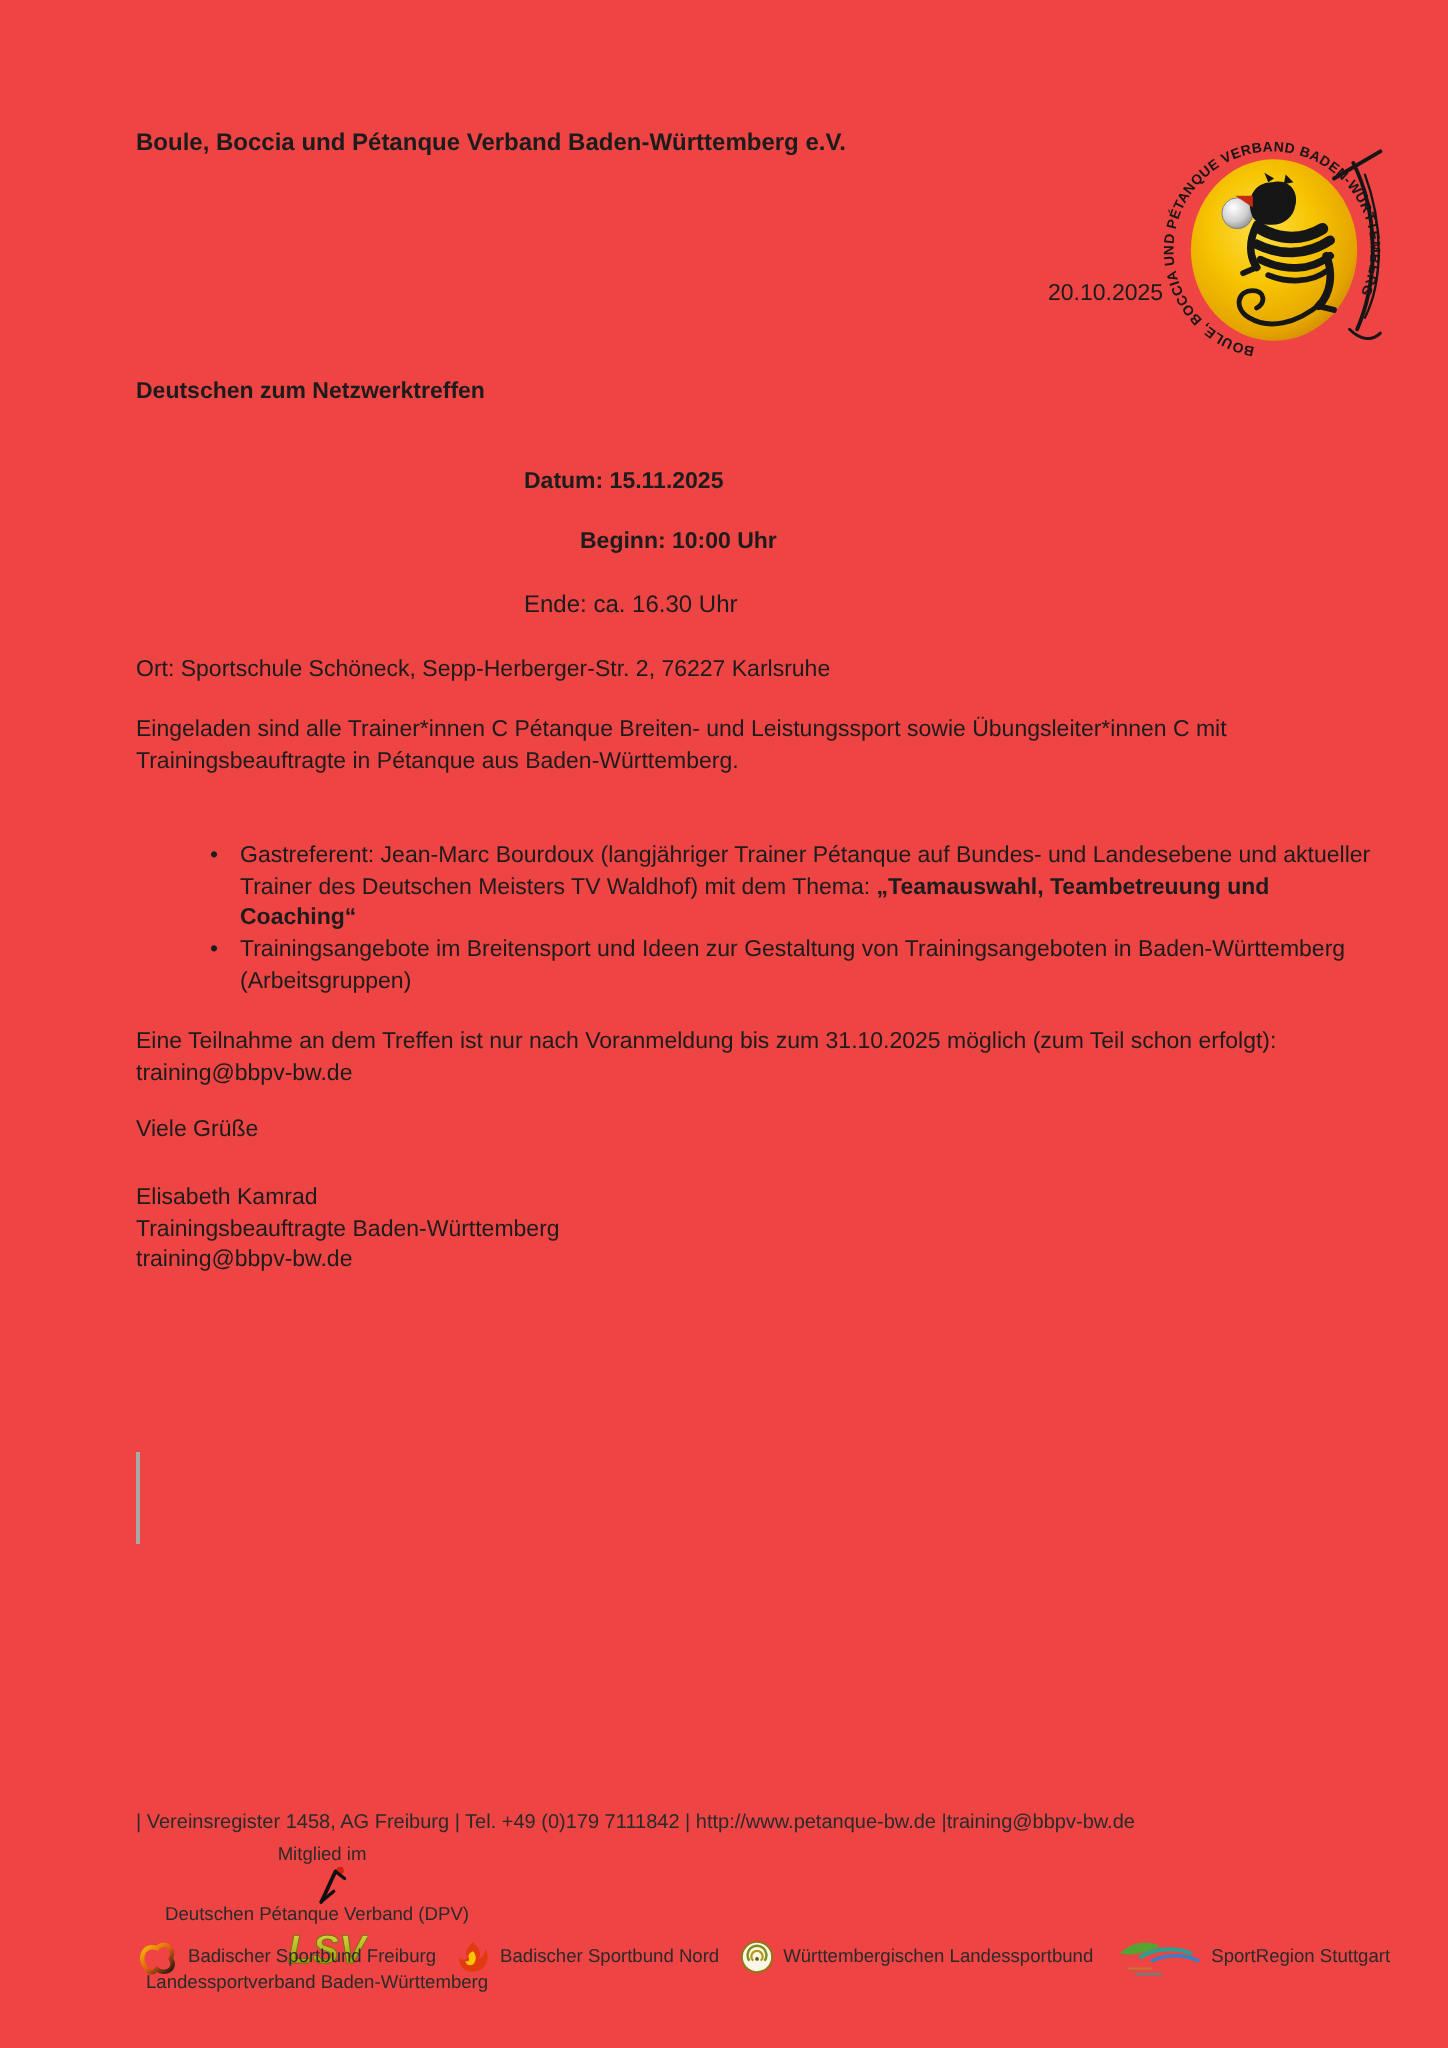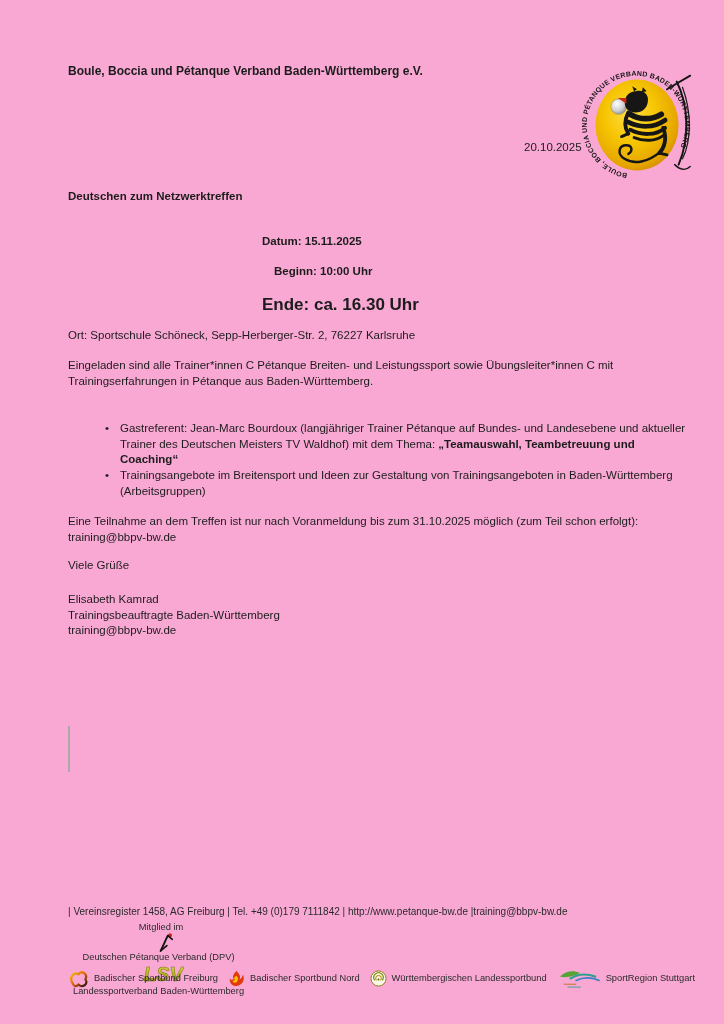"Boule, Boccia und Pétanque Verband" .page { background: #f9a8d4 -> #ef4444 }
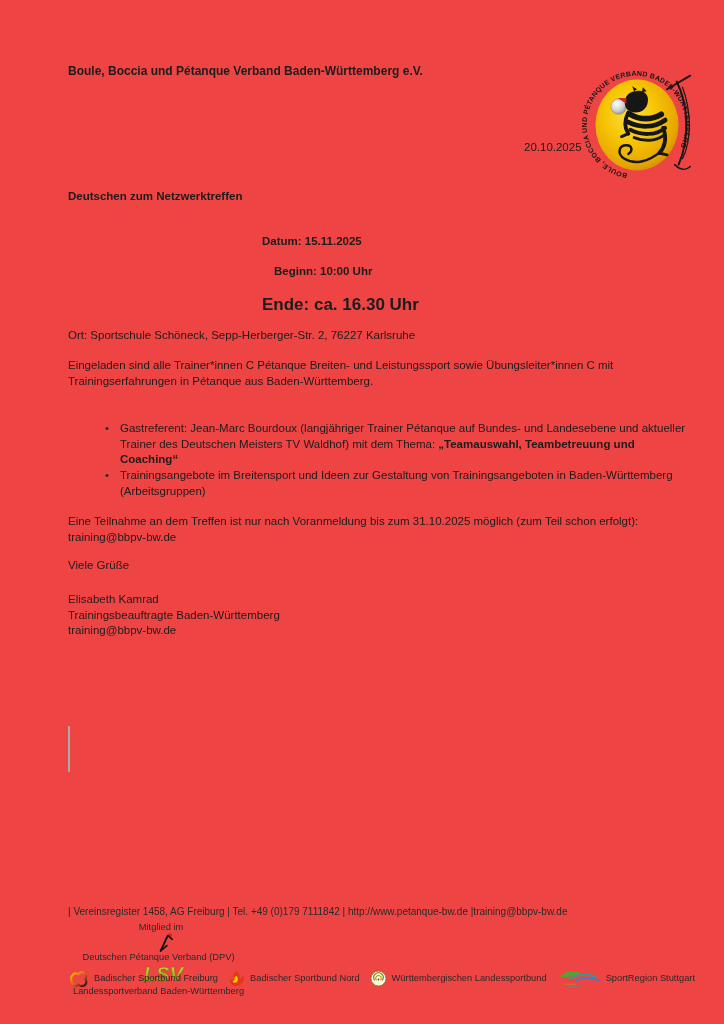"Beginn: 10:00 Uhr" .ev-beginn { left: 246px -> 262px }
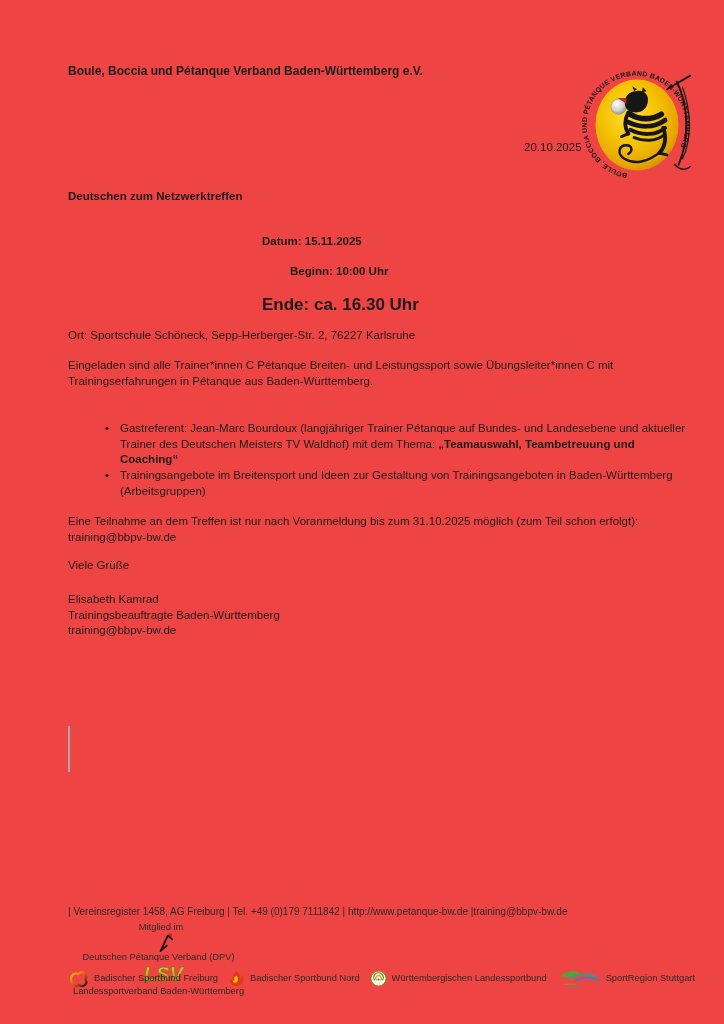"Ende: ca. 16.30 Uhr" .ev-ende { font-size: 17px -> 12px; font-weight: 700 -> 400 }
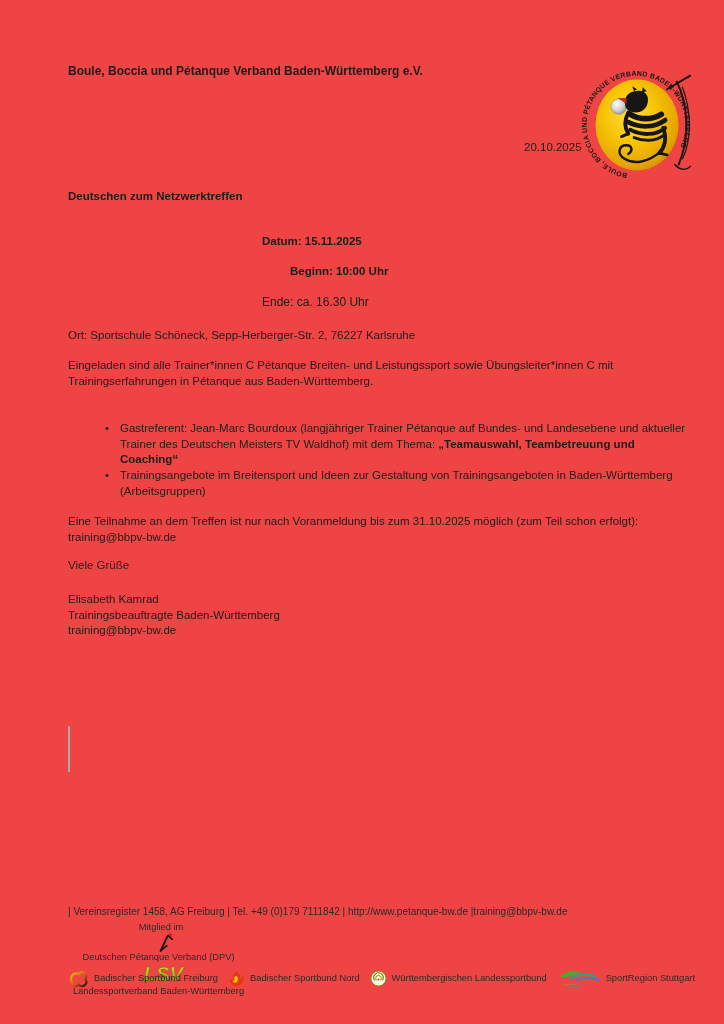"Trainingserfahrungen in Pétanque aus" div { text: Trainingserfahrungen -> Trainingsbeauftragte }
